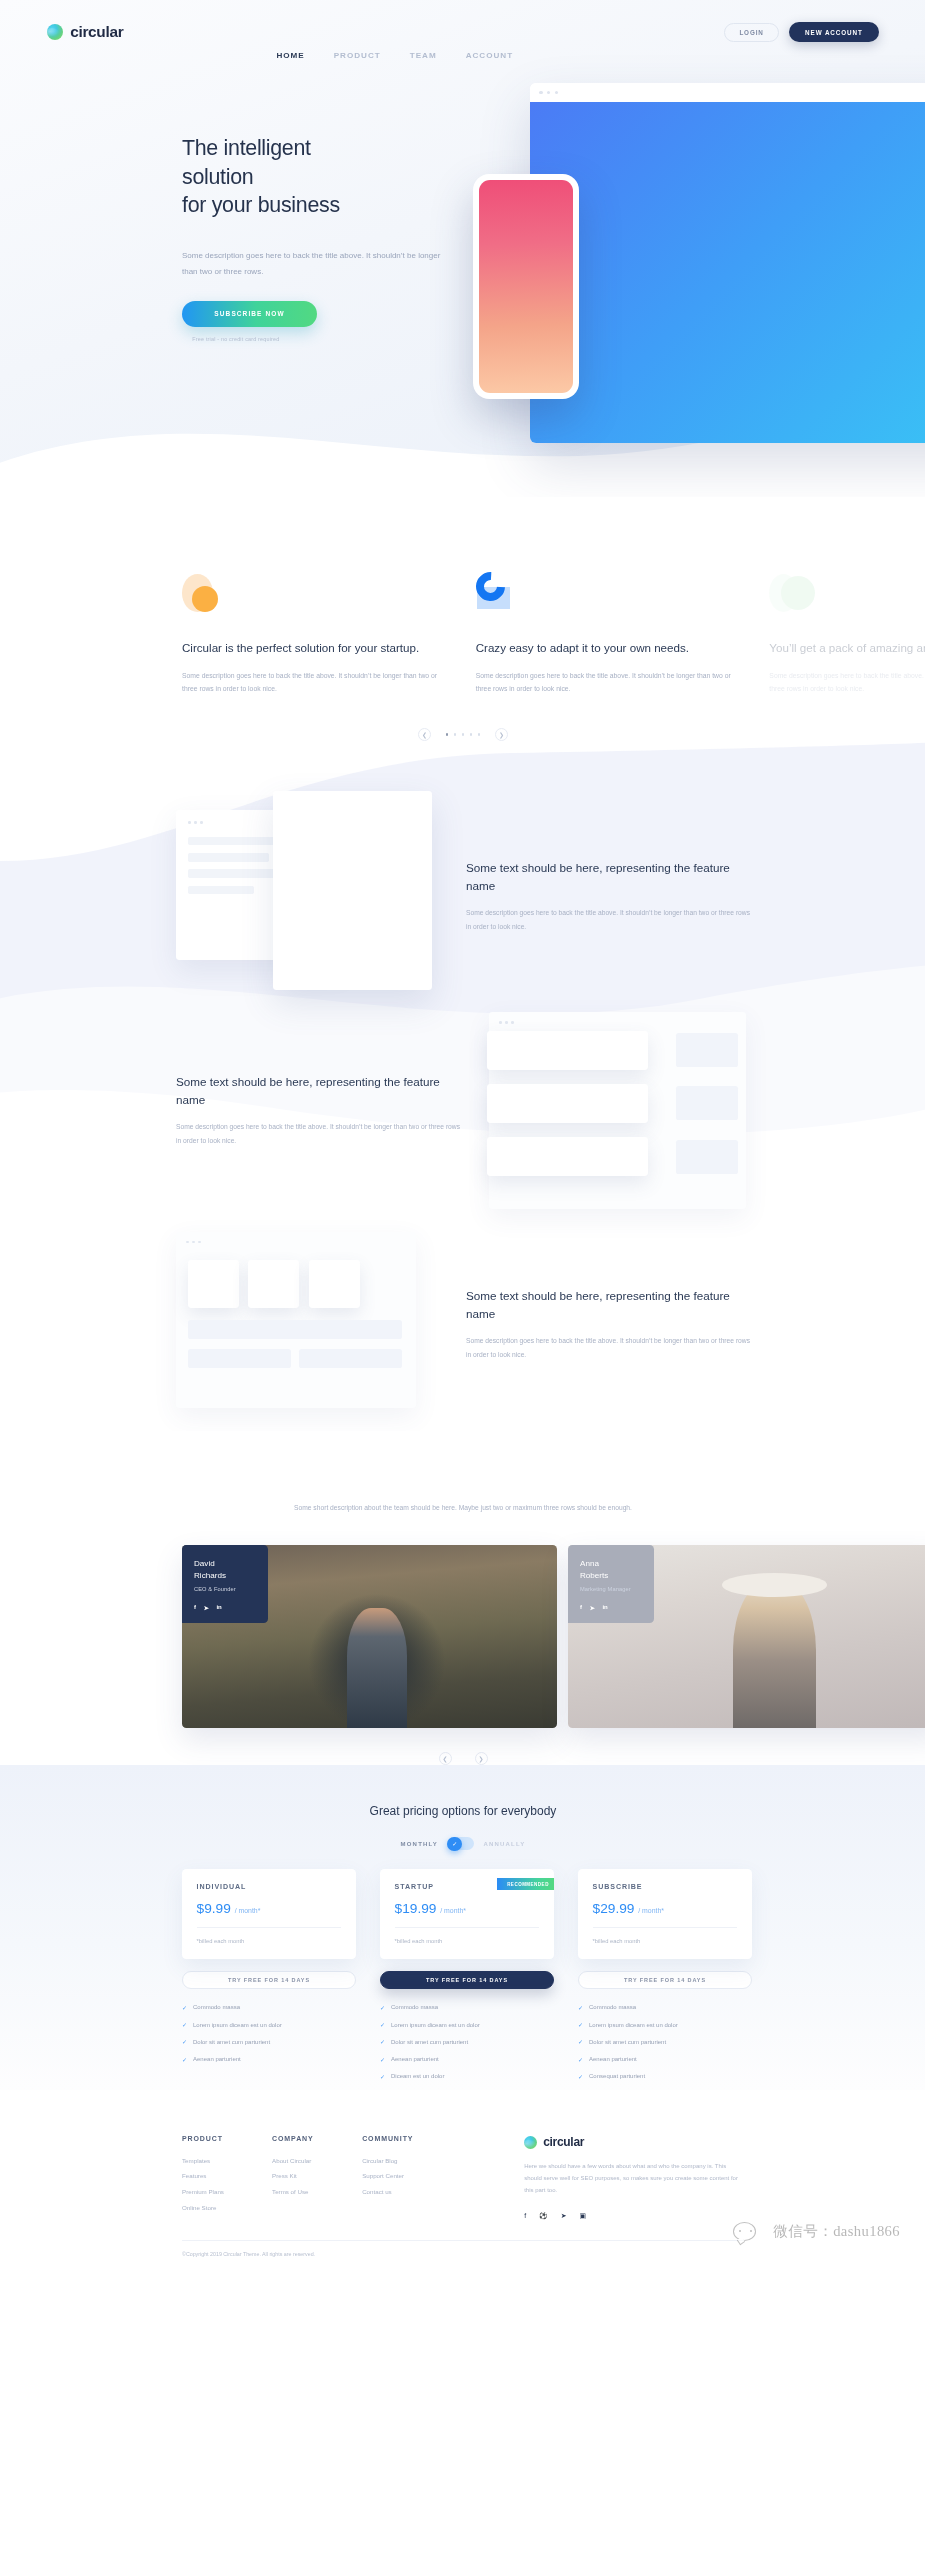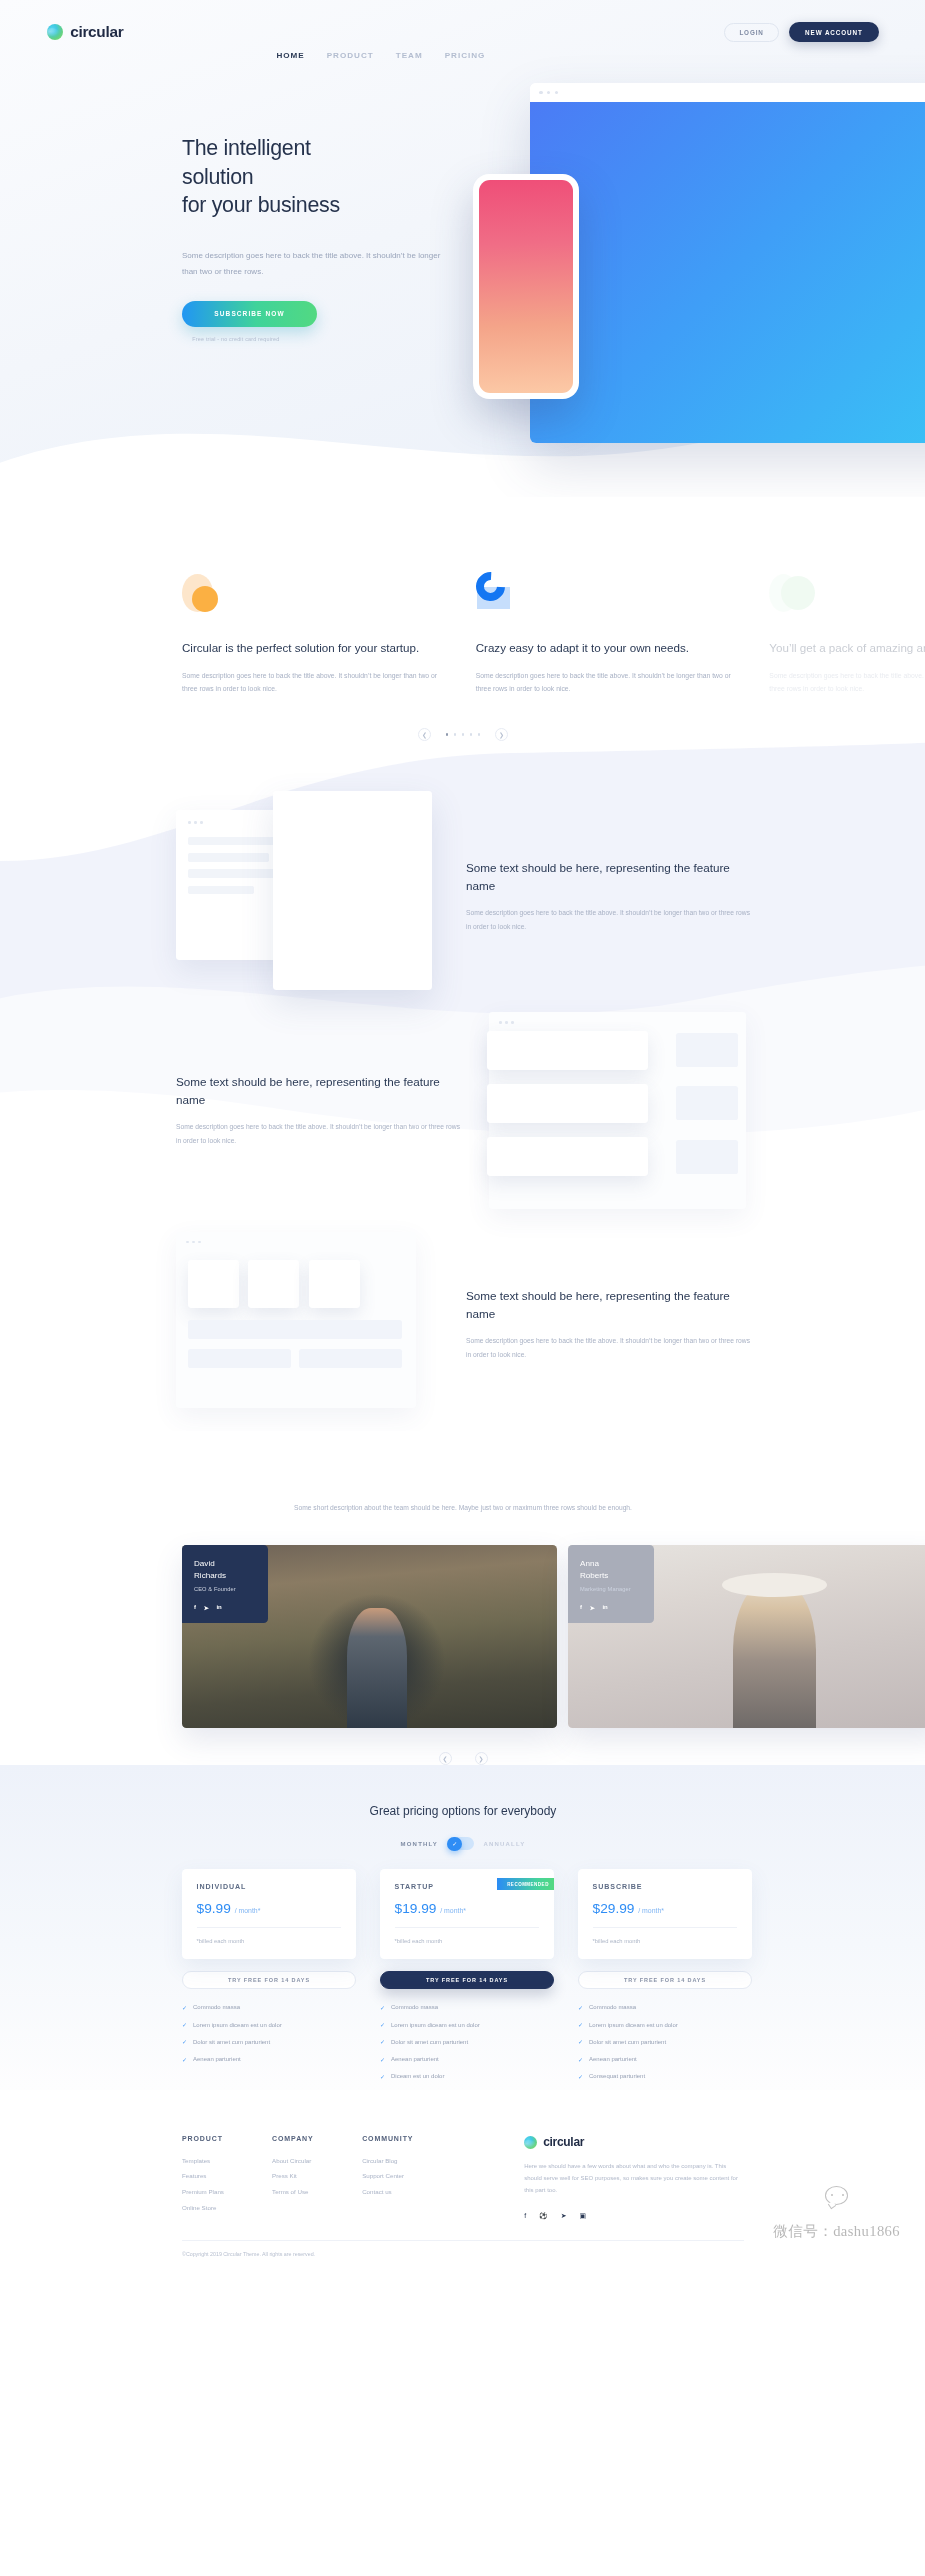"HOME" .nav { gap: 22px -> 29px }
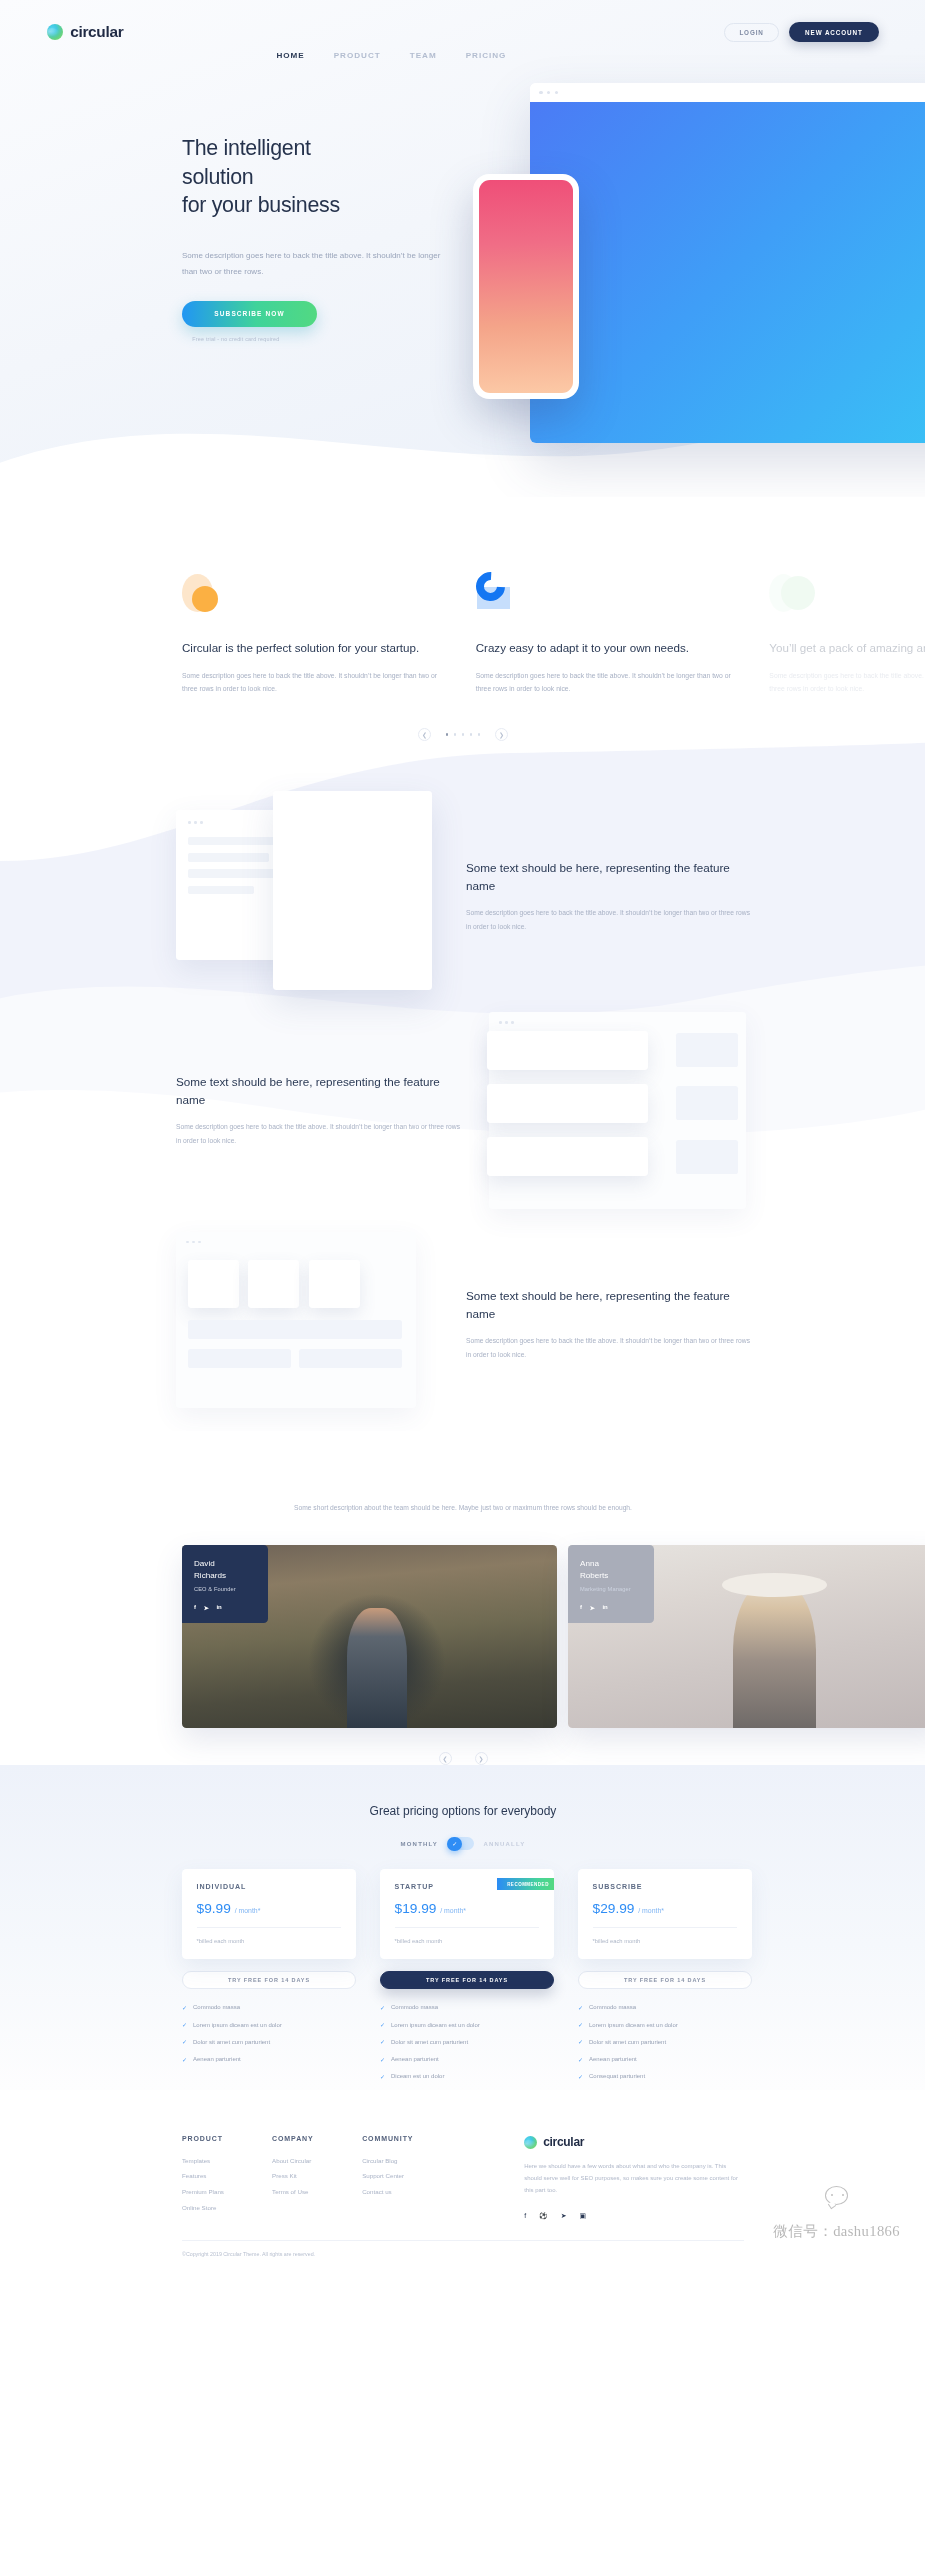"PRICING" a { text: PRICING -> ACCOUNT }
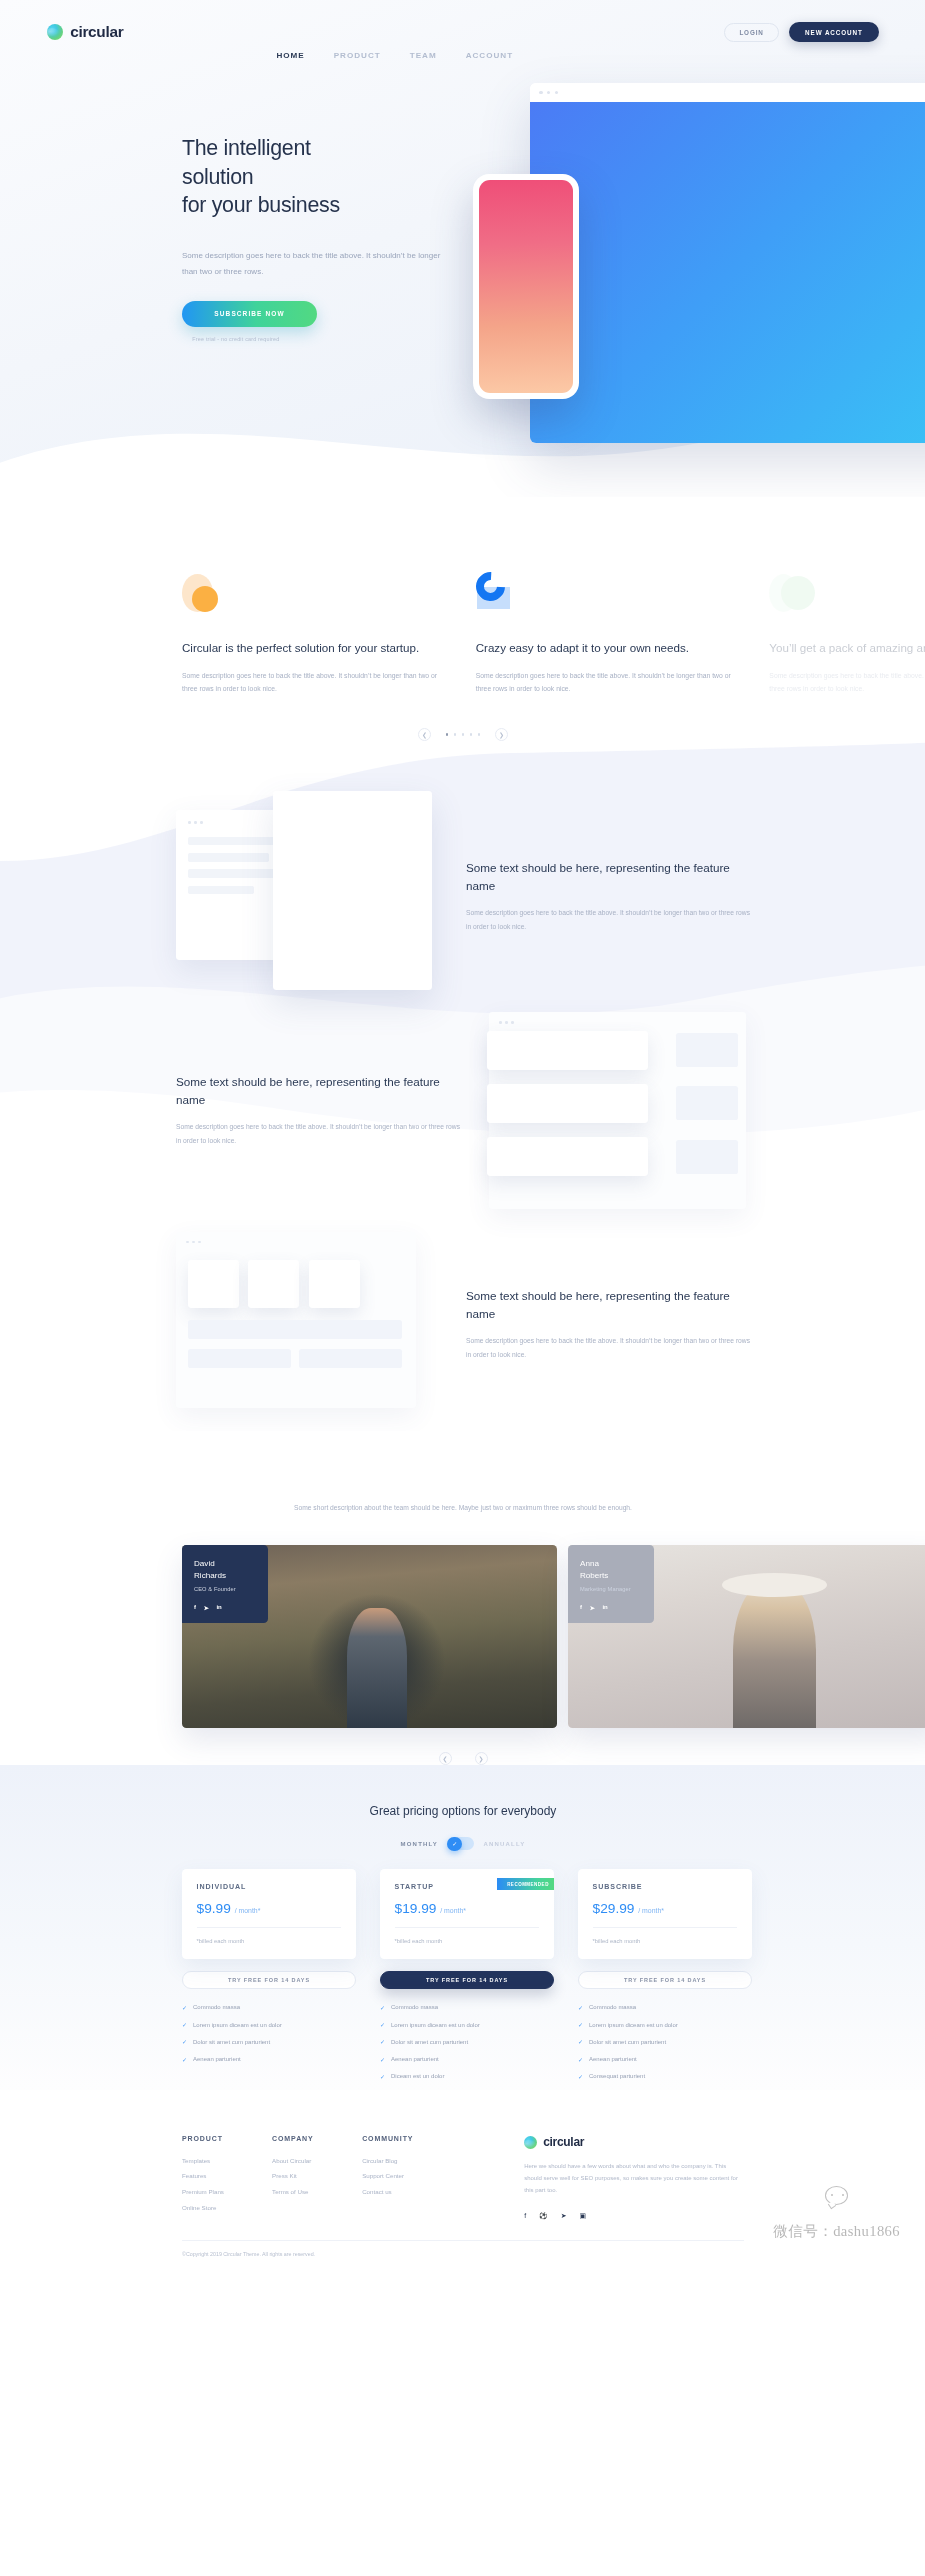"微信号：dashu1866" .wm { flex-direction: column -> none }
